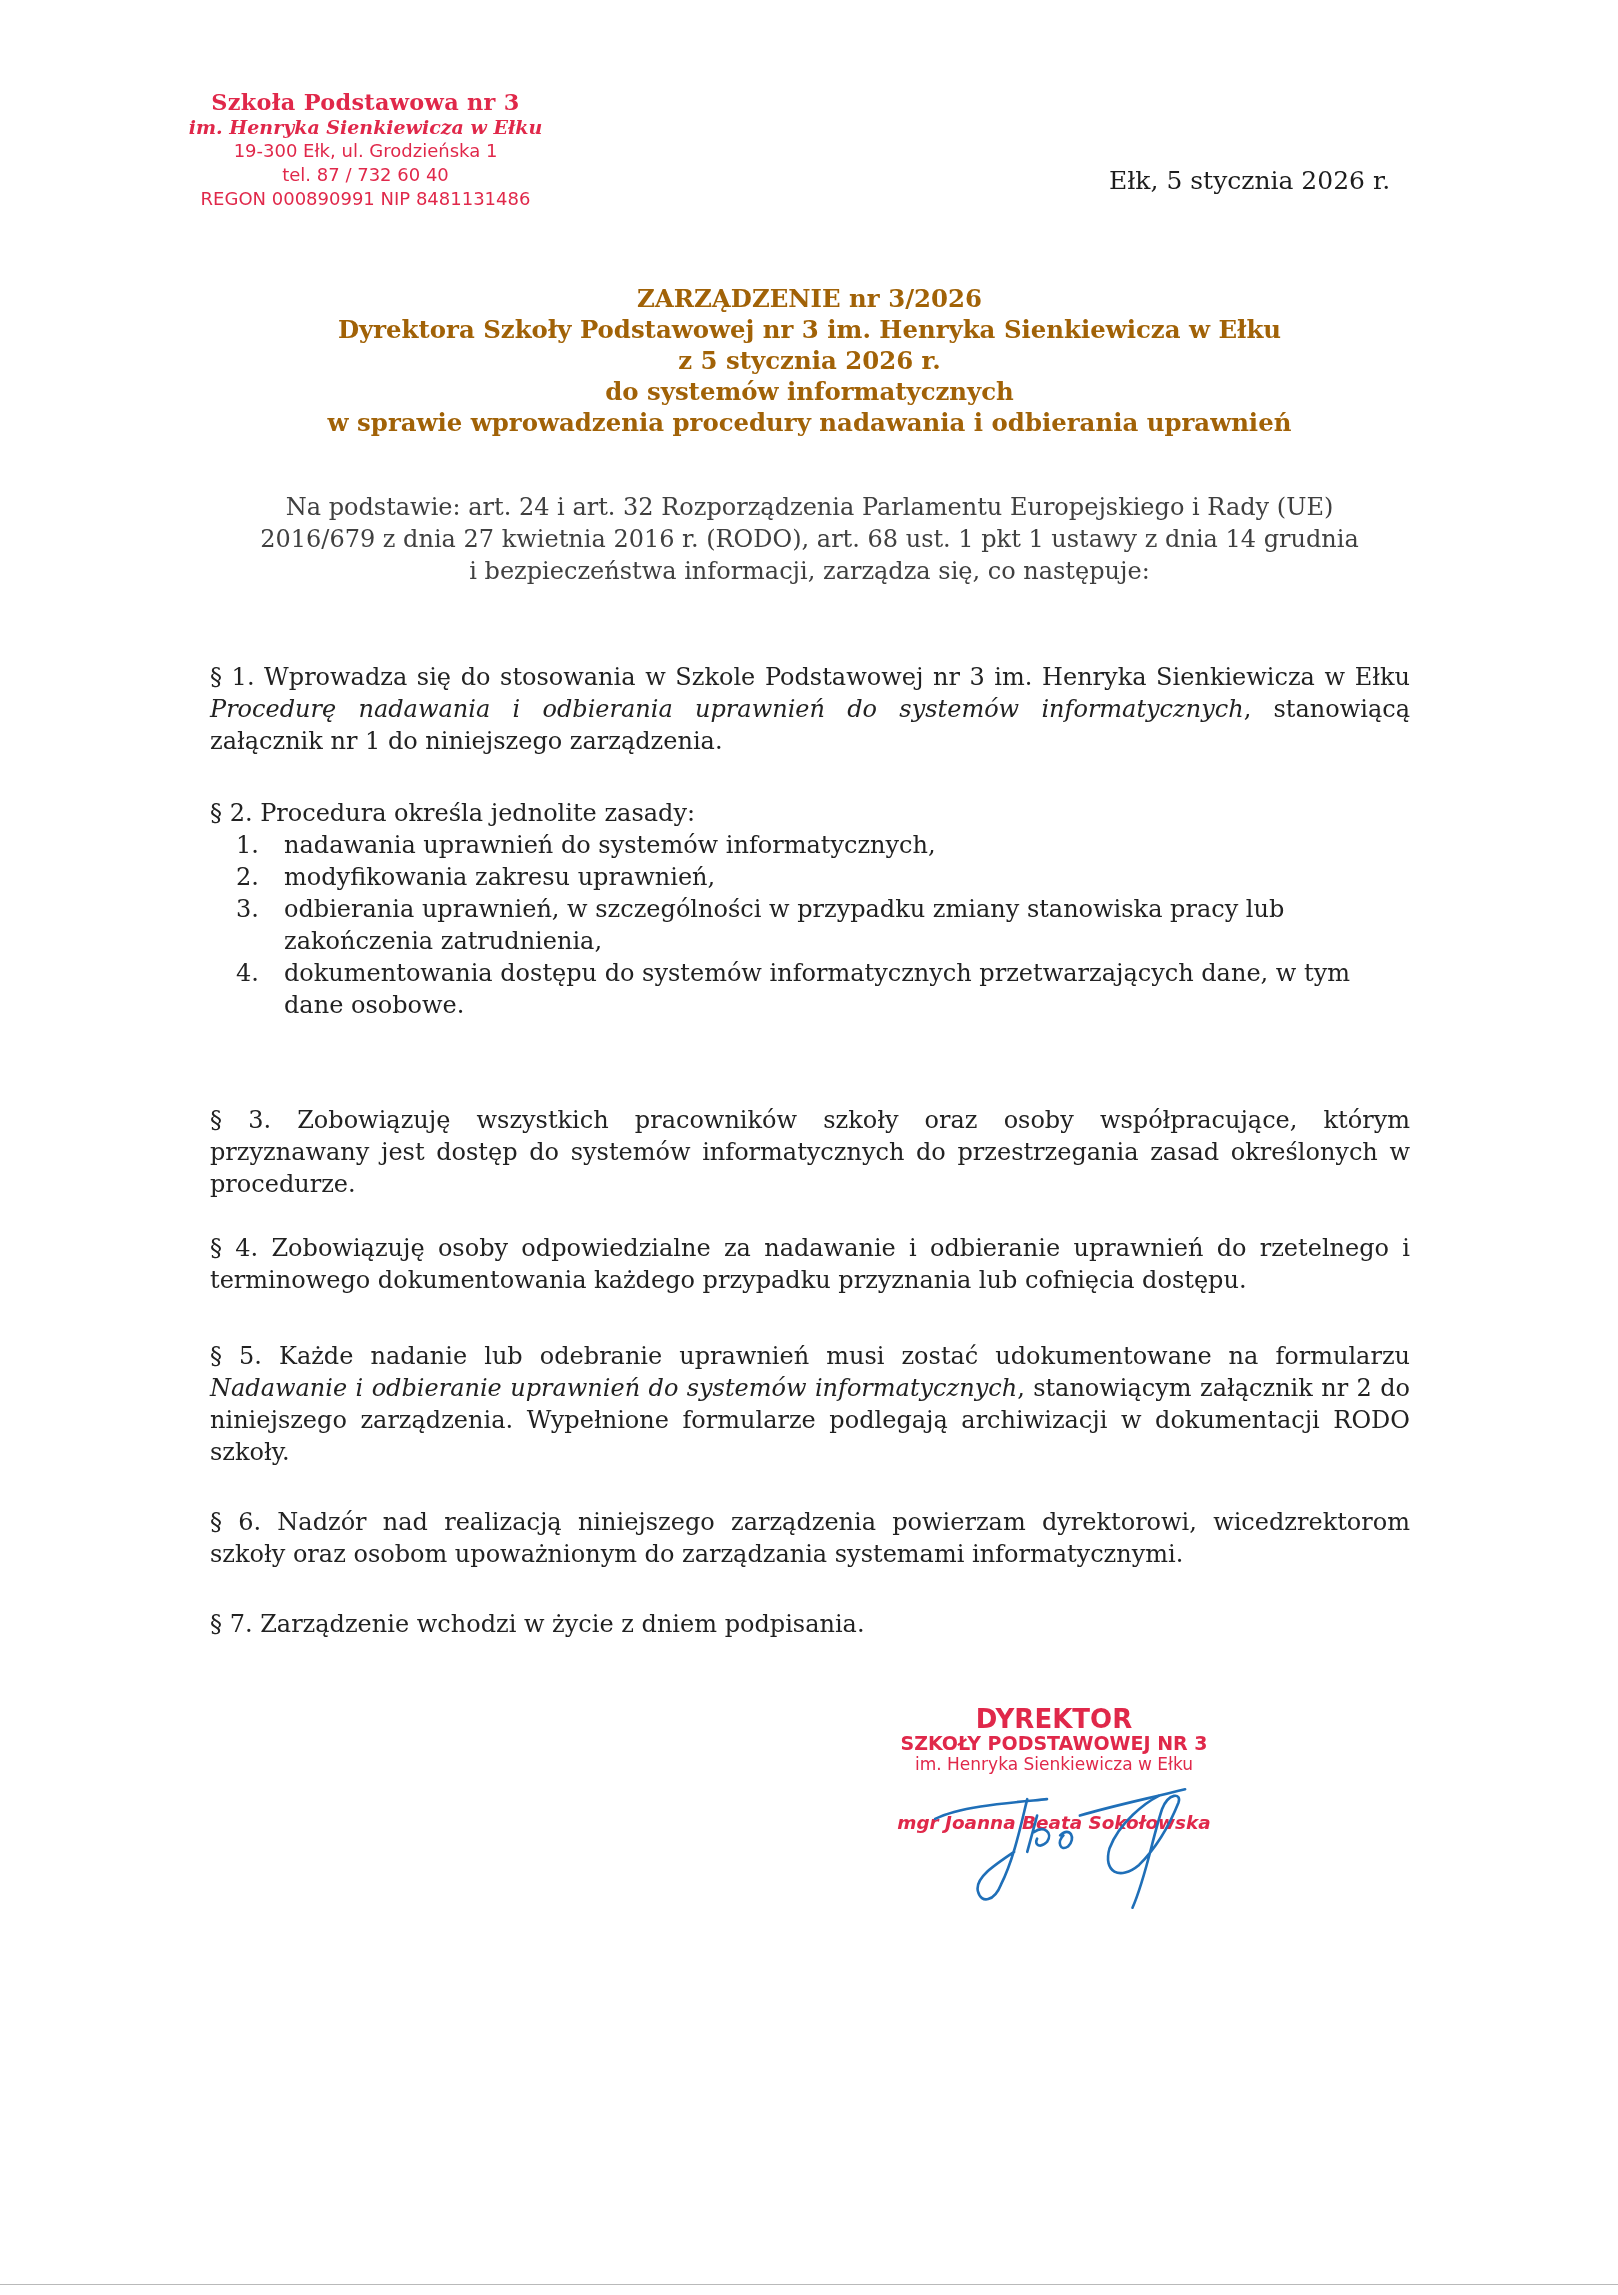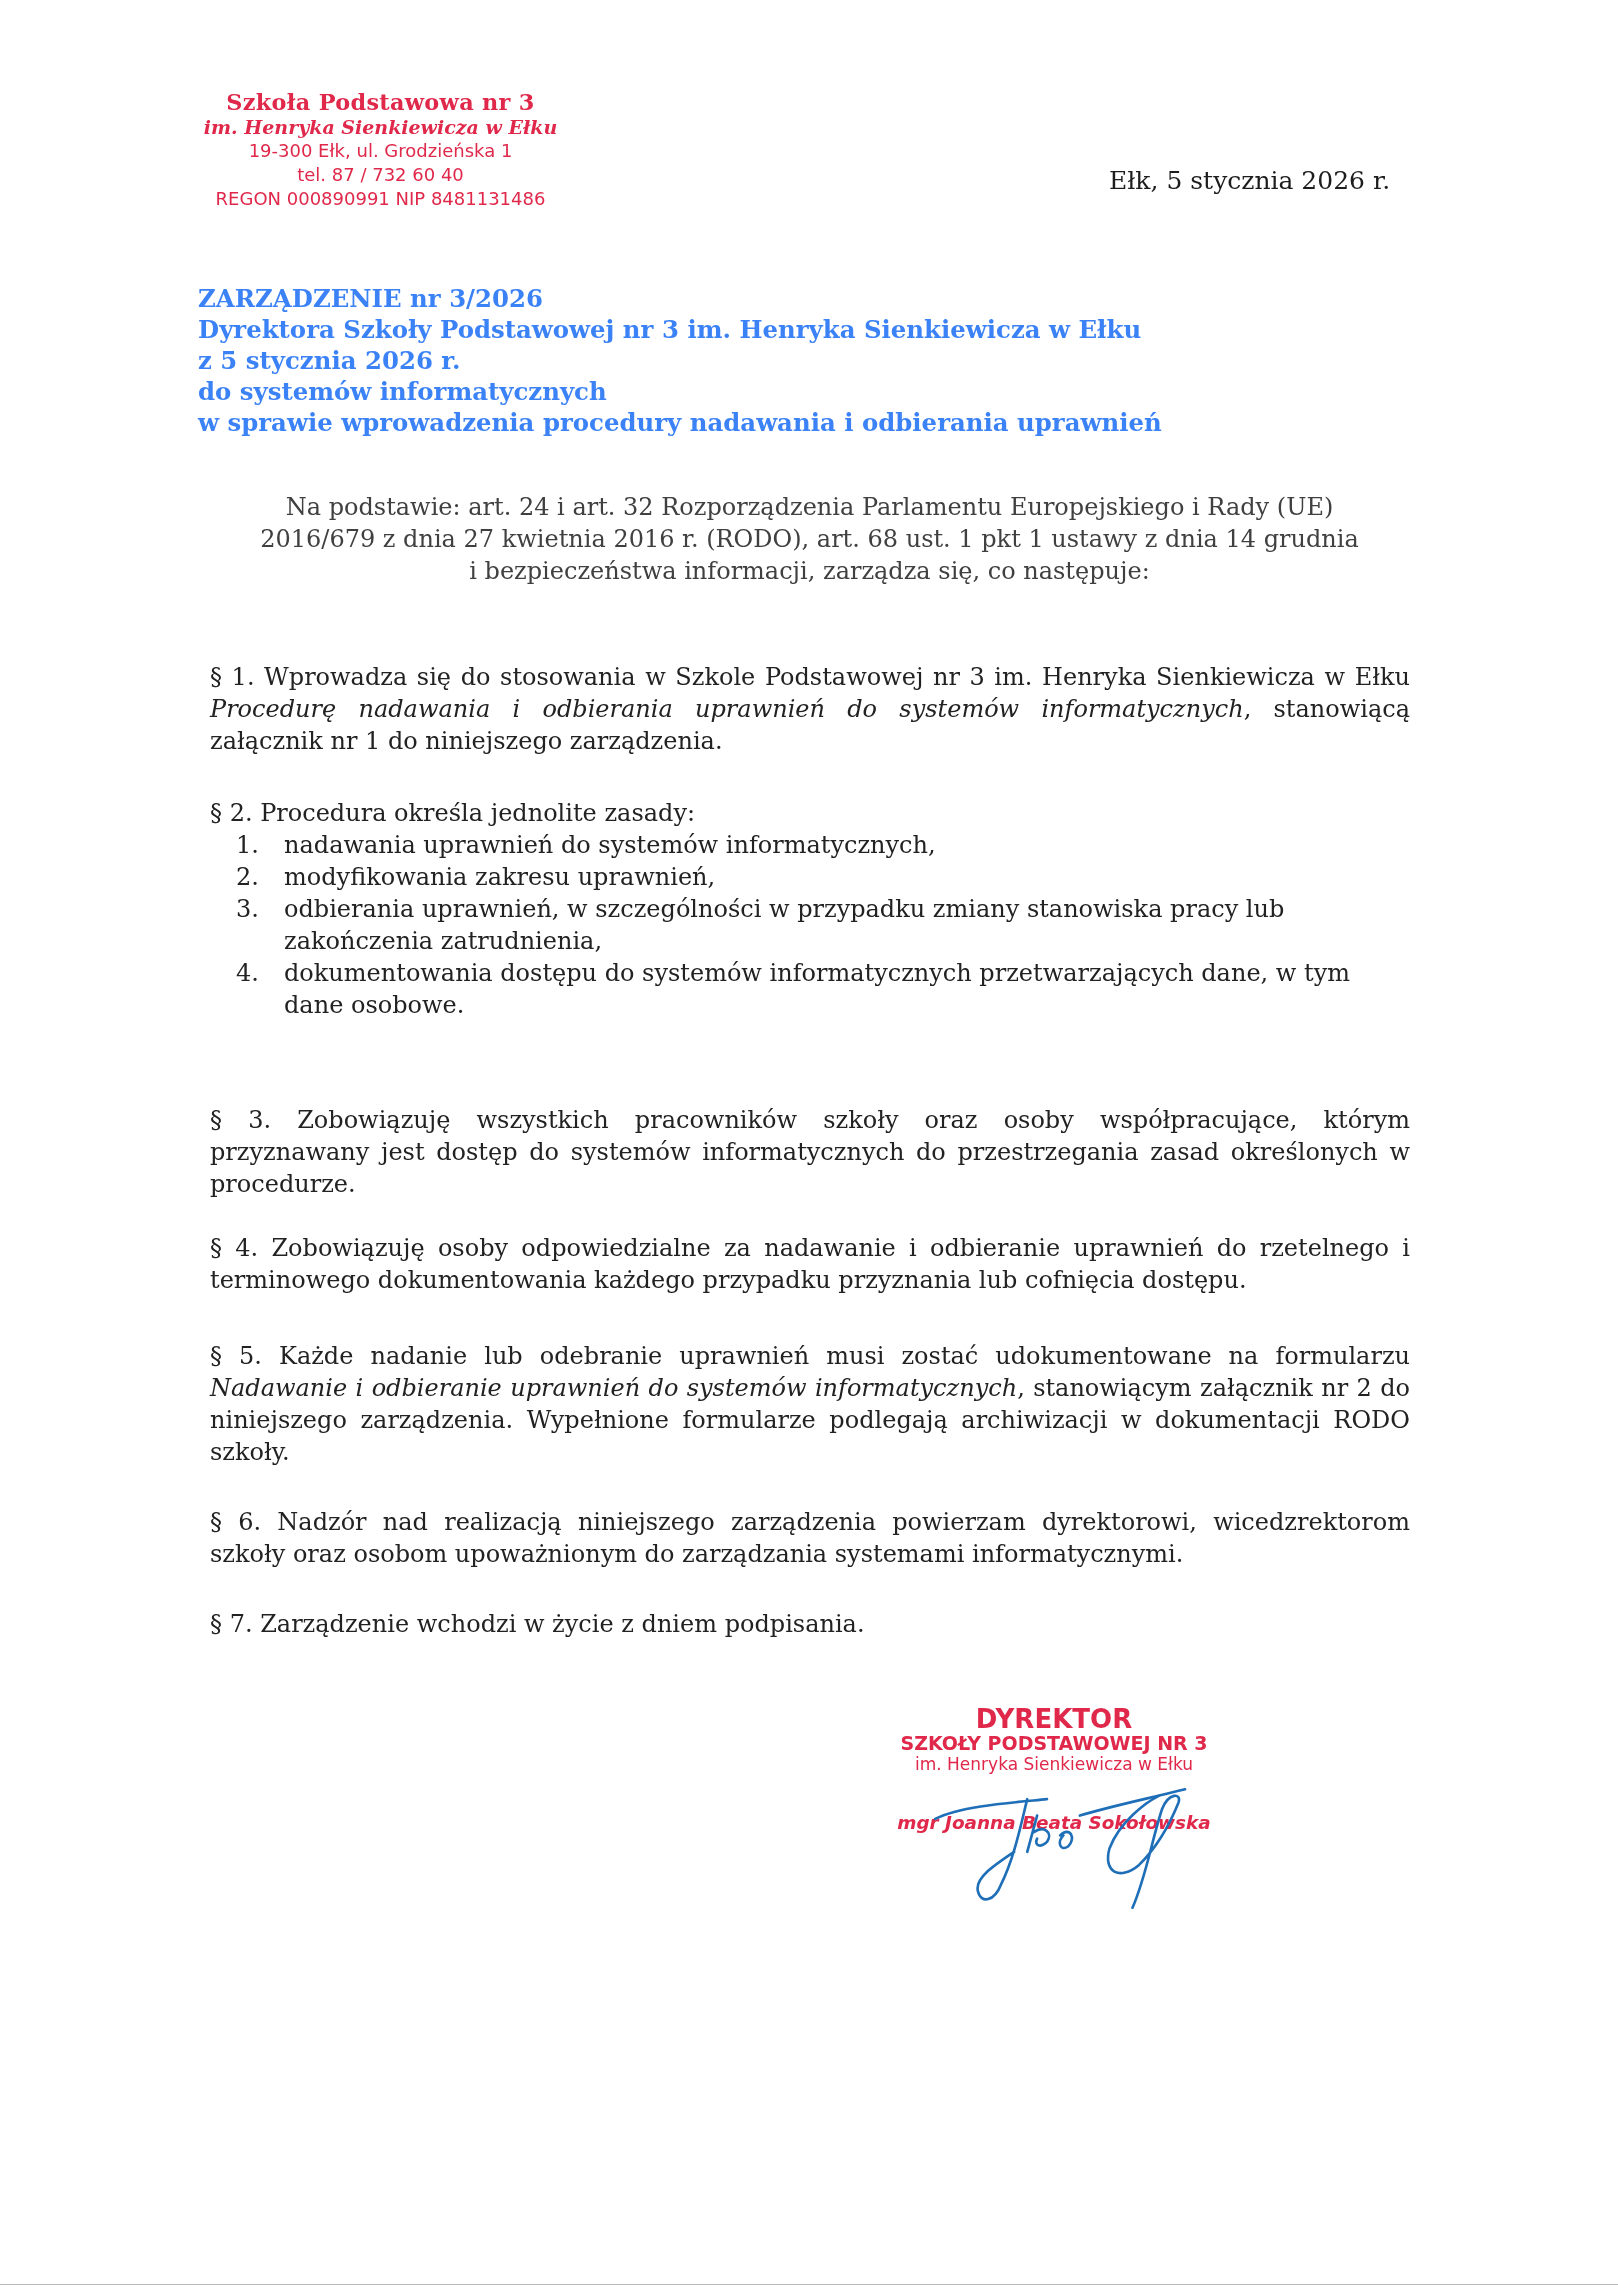"Szkoła Podstawowa nr 3" .stamp-header { left: 183px -> 168px }
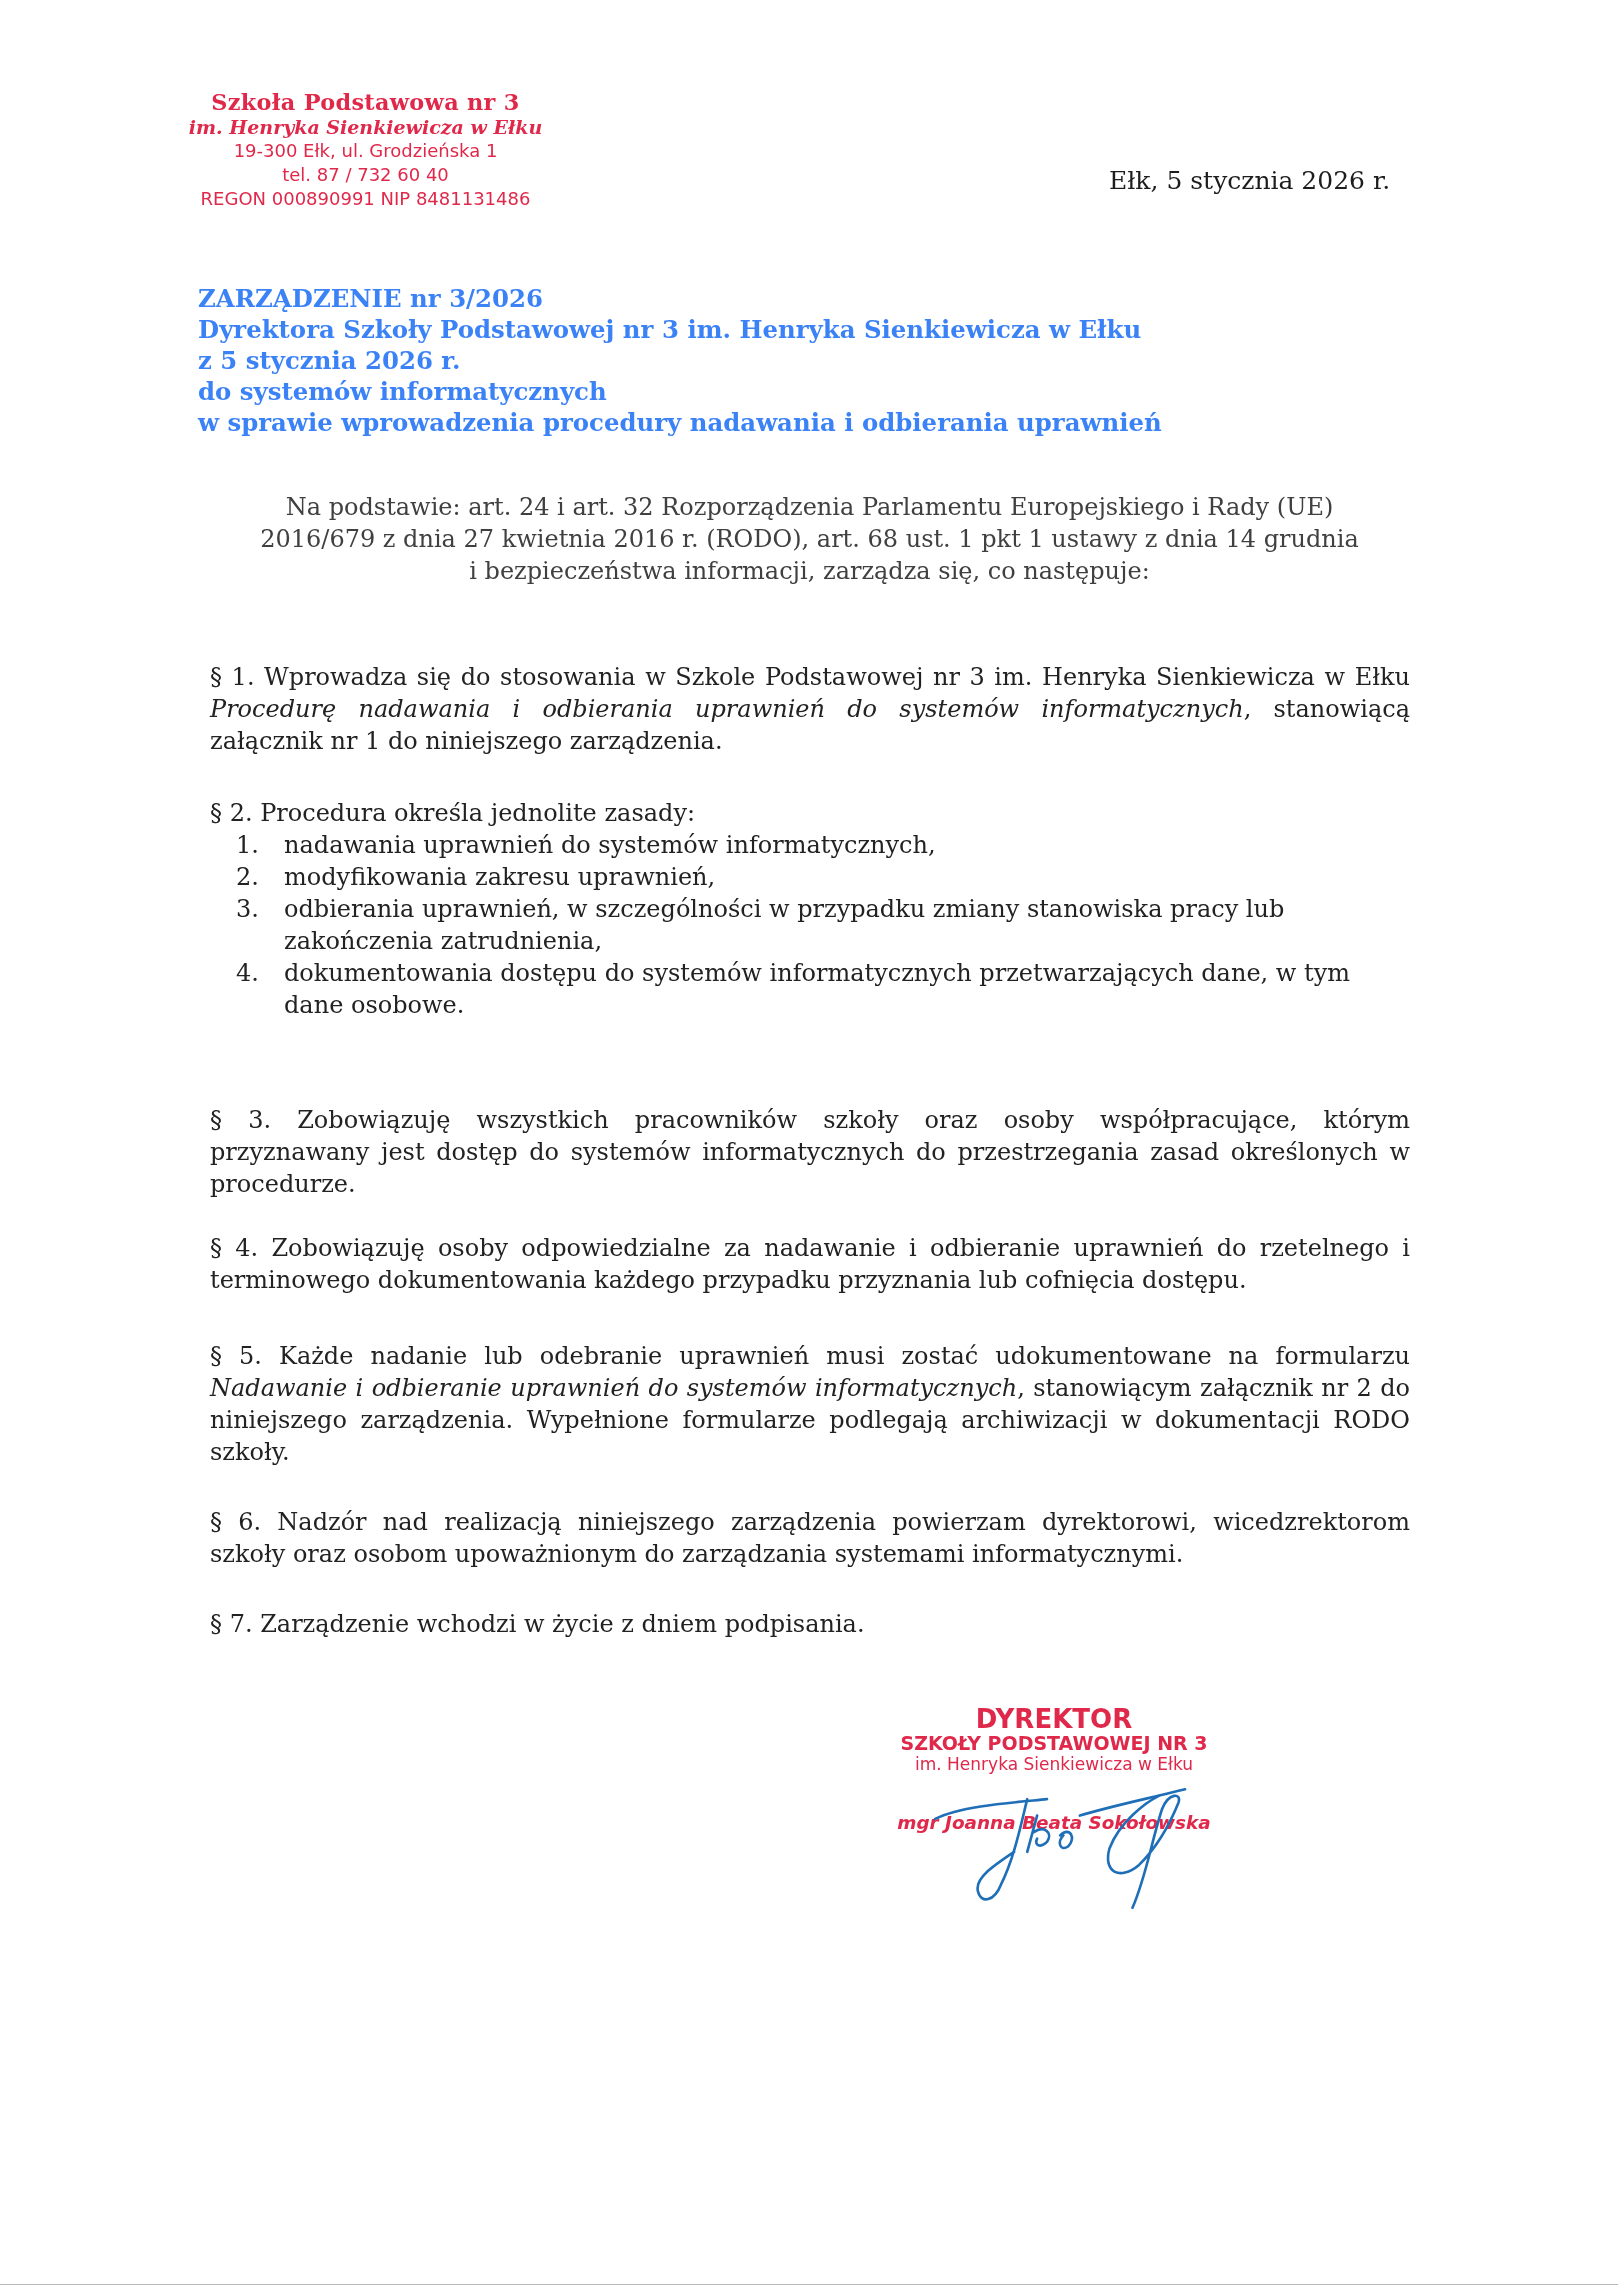"ZARZĄDZENIE nr 3/2026" .title-block { color: #3b82f6 -> #a16207; text-align: none -> center }
